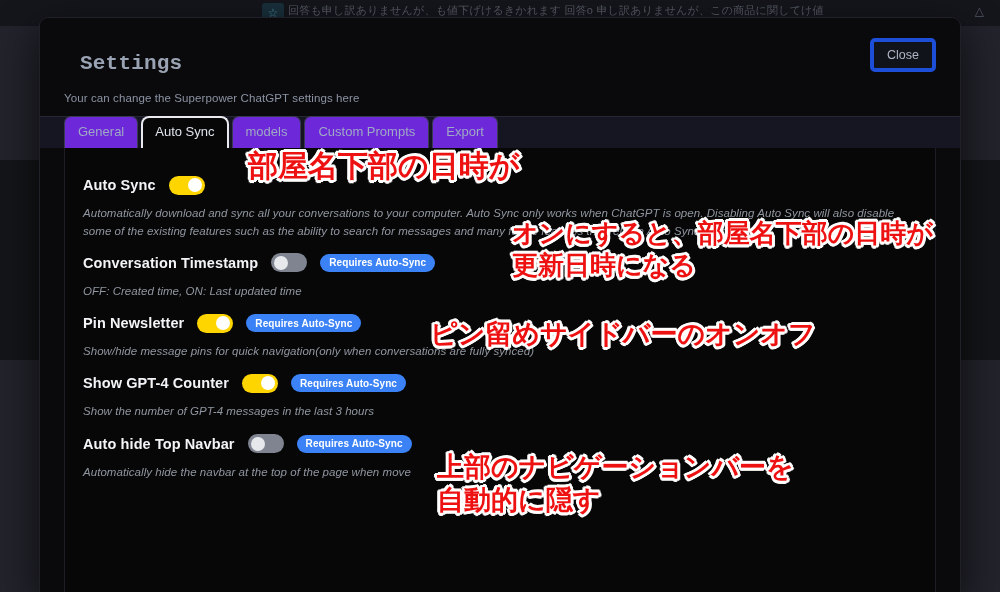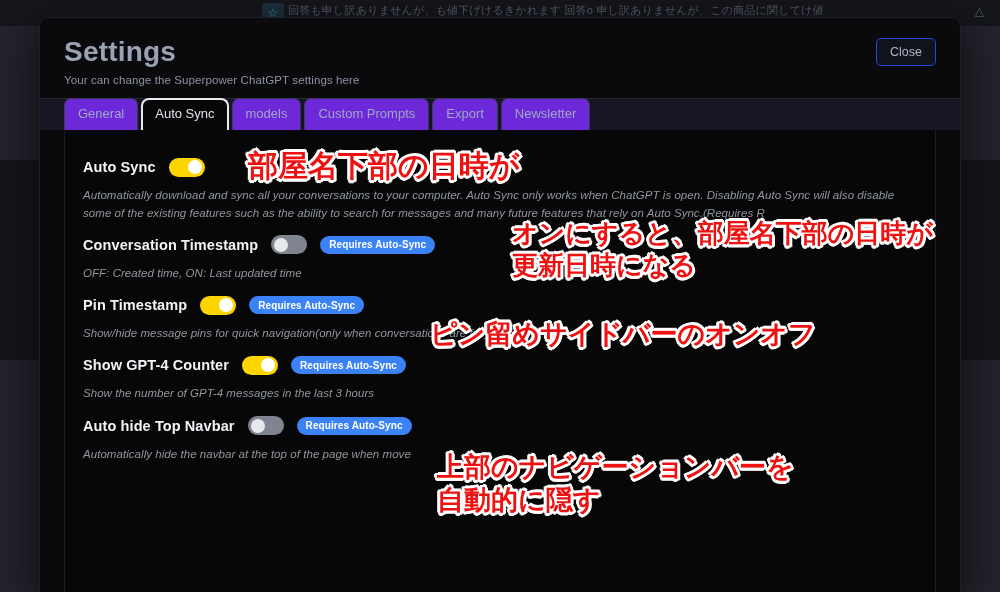"Settings" #title { font-family: none -> Liberation Mono, monospace; font-size: 28px -> 21px; margin: 0 -> 16px }
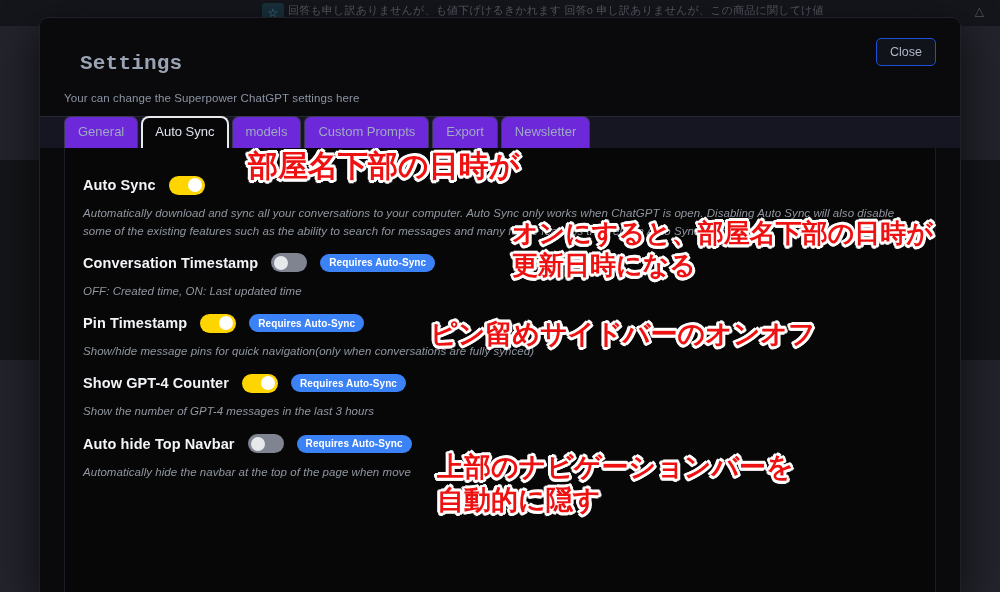"Close" #close-btn { border: 1px solid #1d4ed8 -> 4px solid #1d4ed8 }
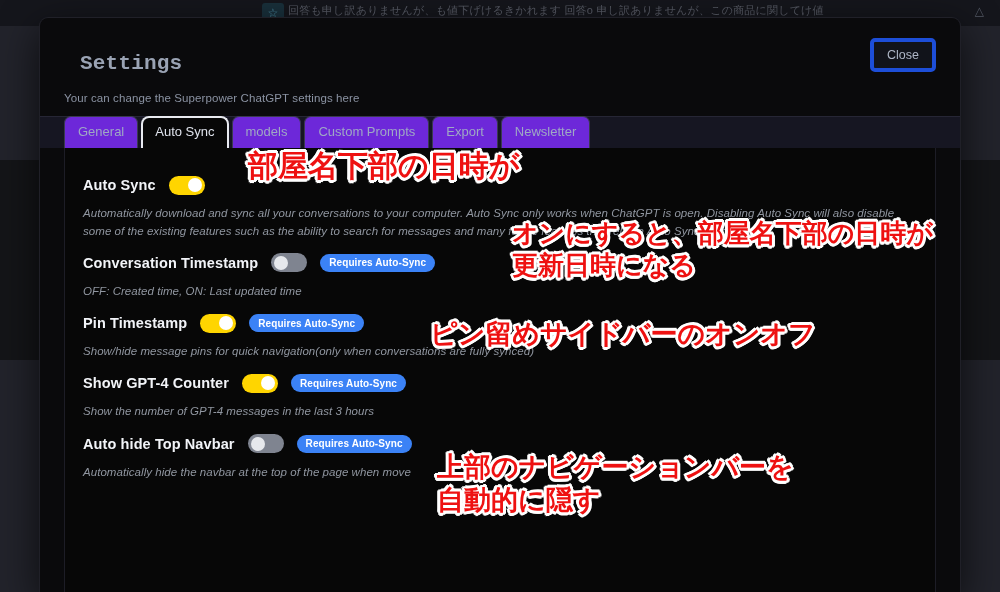"Newsletter" div.tab { html: <div>Newsletter</div> -> none }
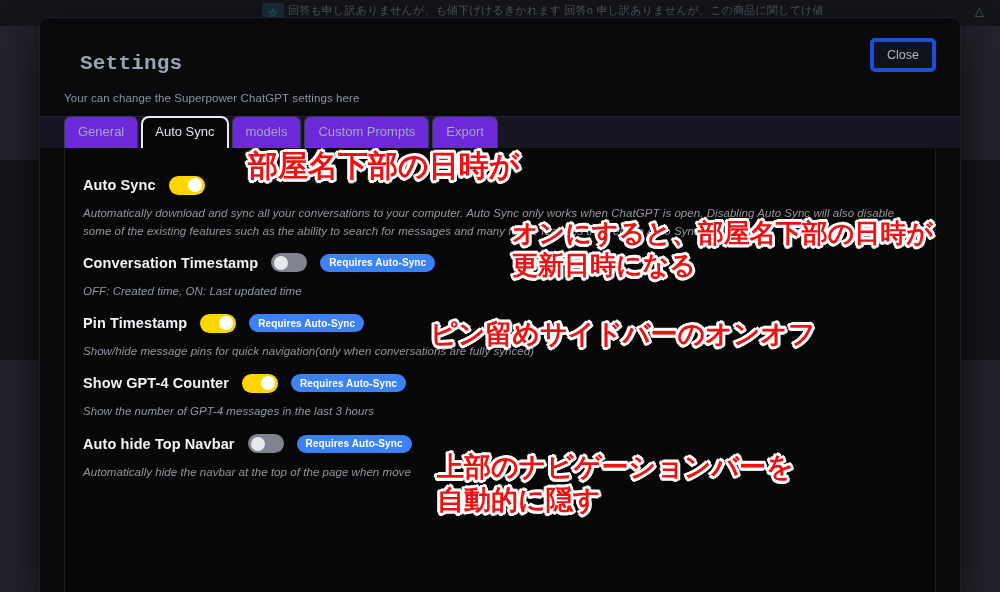"Pin Timestamp" div.setting-label { text: Timestamp -> Newsletter }
